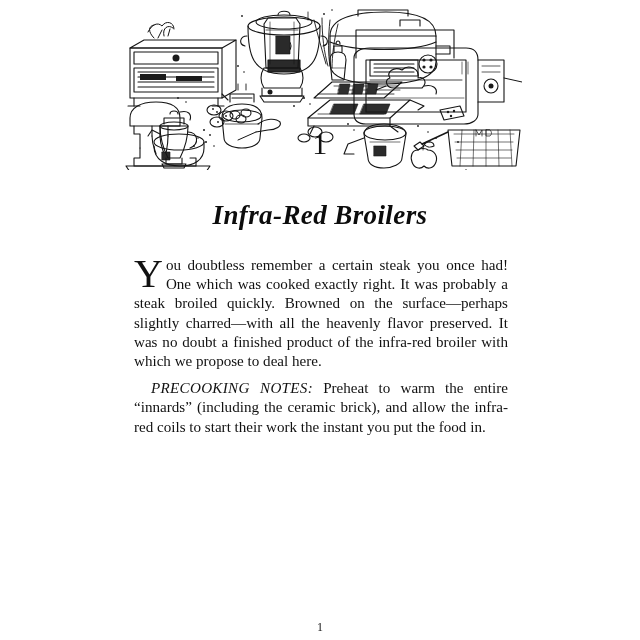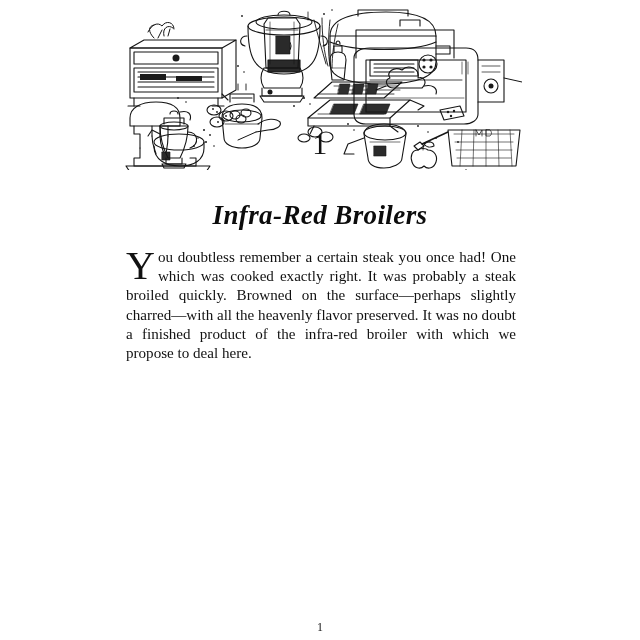"Y ou doubtless remember a" .para { margin: 0 -> 8px }
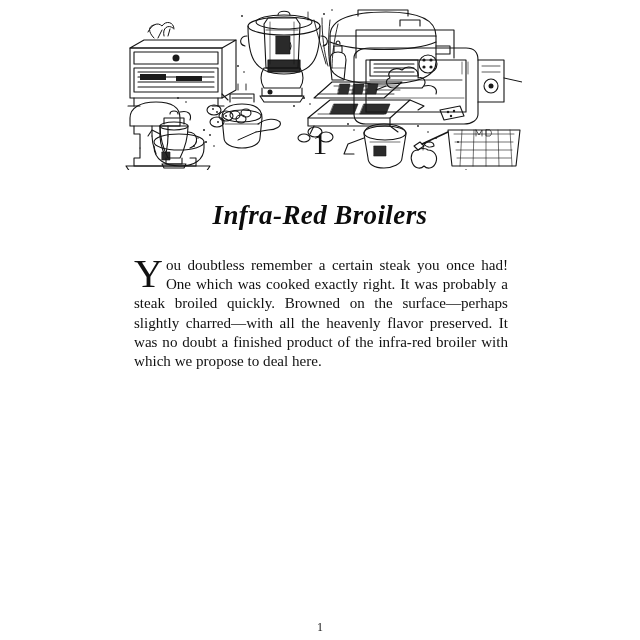"PRECOOKING NOTES: Preheat to warm" p.para { html: none -> <p><span>PRECOOKING NOTES:</span><span> Preheat to warm the entire “innards” (including the ceramic brick), and allow the infra-red coils to start their work the instant you put the food in.</span></p> }
